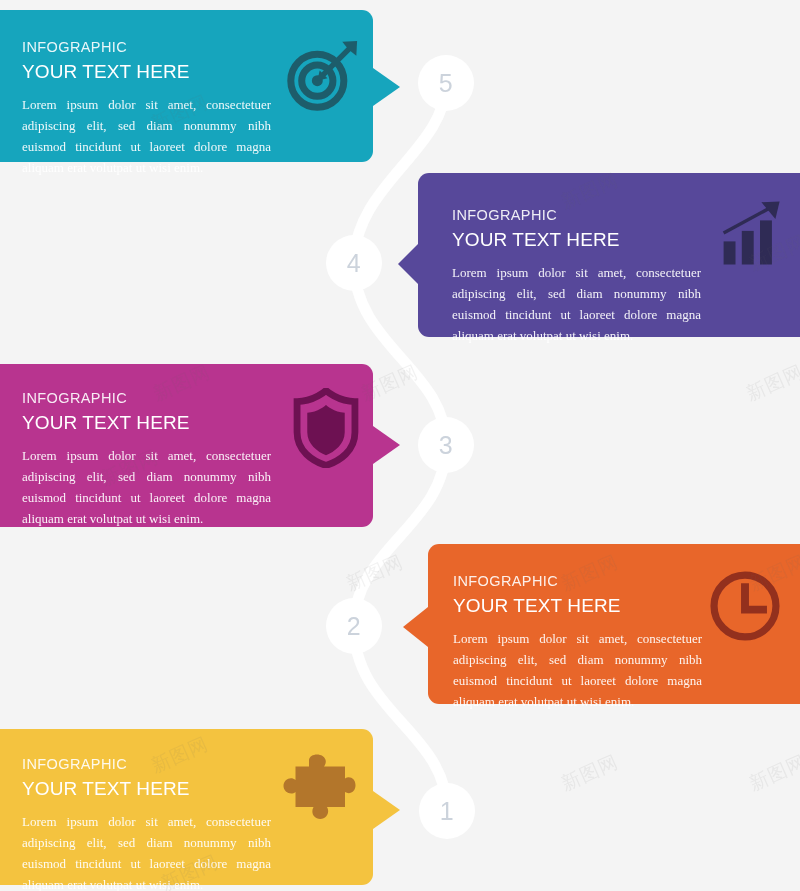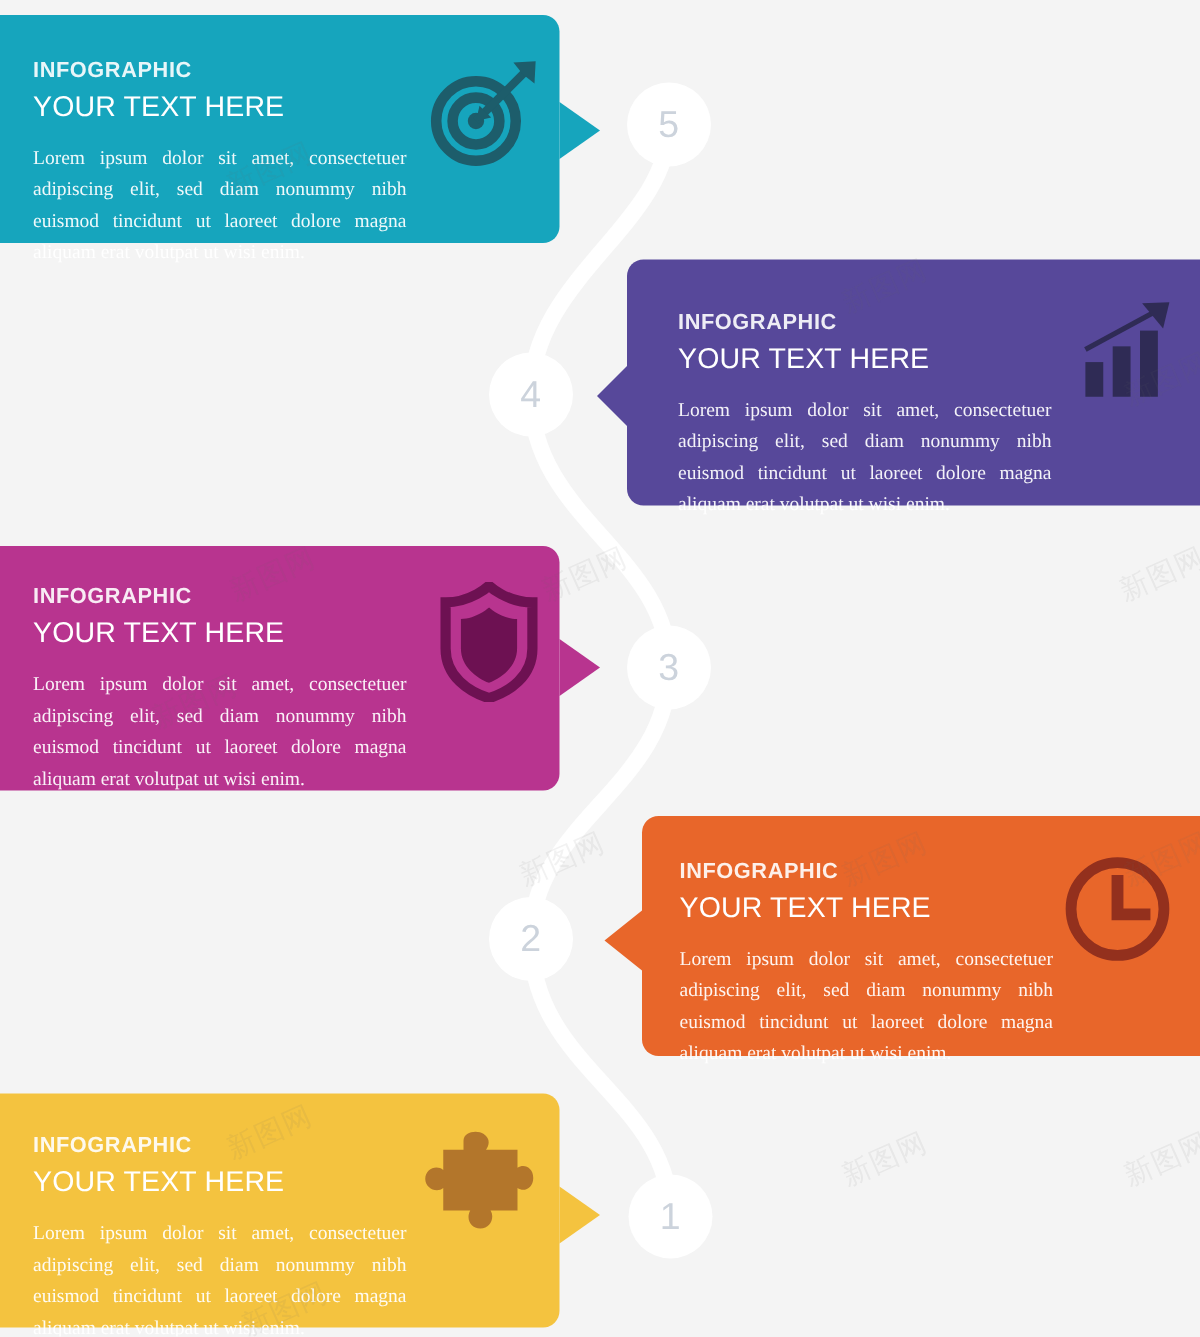"INFOGRAPHIC" .kicker { font-weight: 700 -> 400 }
